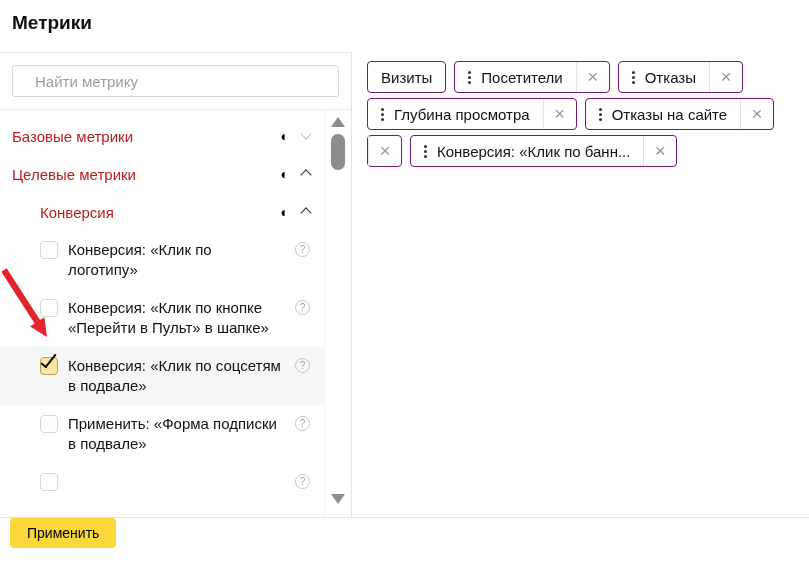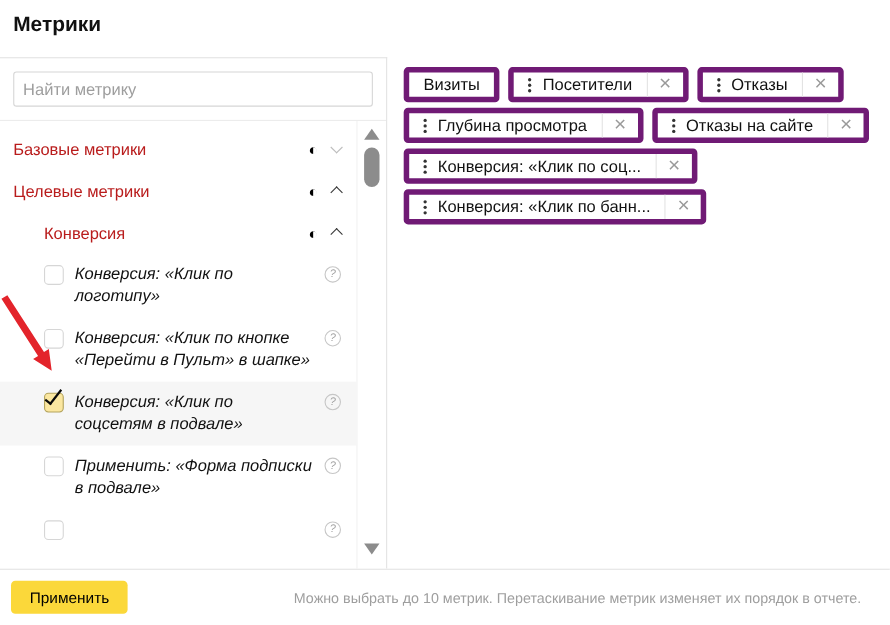"Найти метрику" .search-input { padding: 0 8px -> 0 22px }
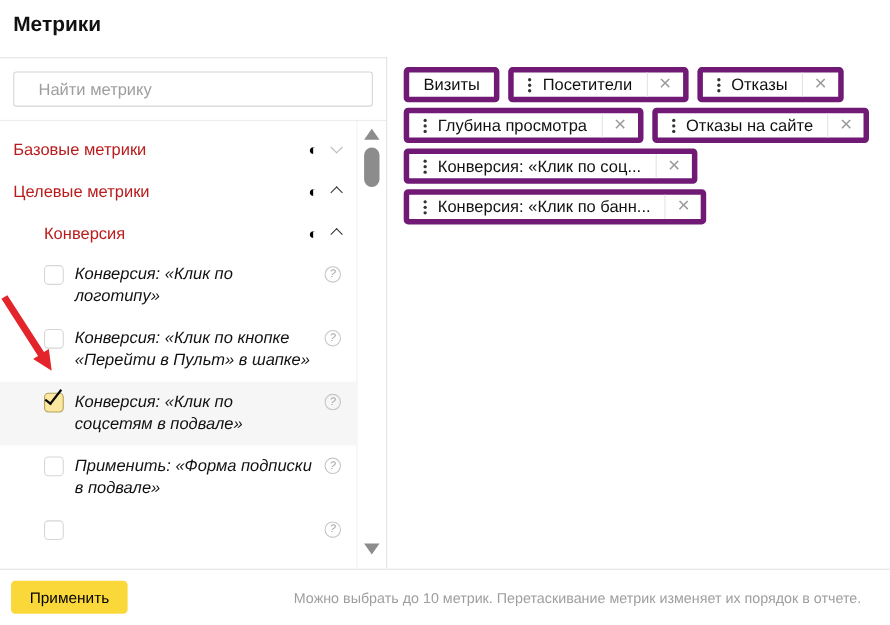"Визиты" .chip { border: 5px solid #701a75 -> 1px solid #701a75 }
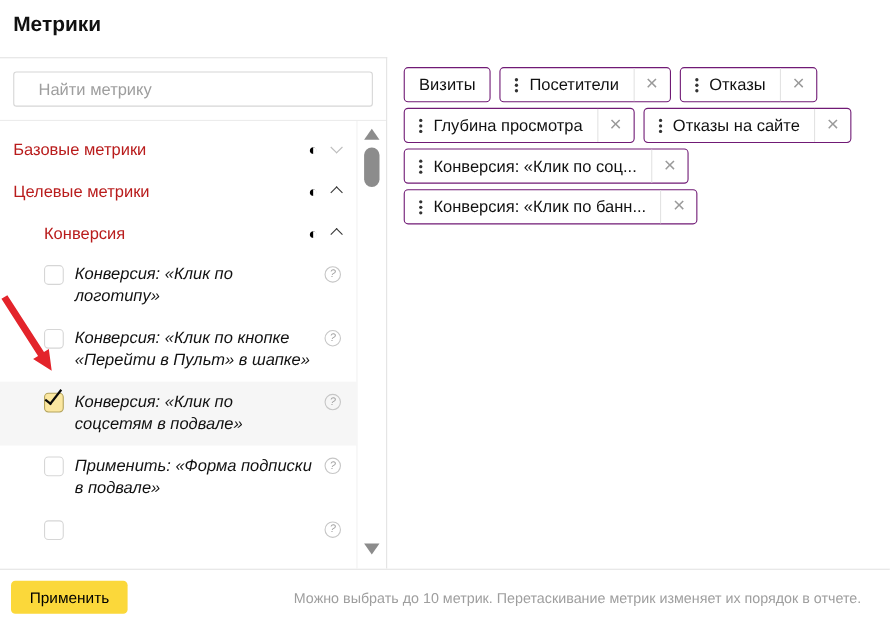"Конверсия: «Клик по соц..." span.chip-main { html: <span> <span></span> <span>Конверсия: «Клик по соц...</span> </span> -> none }
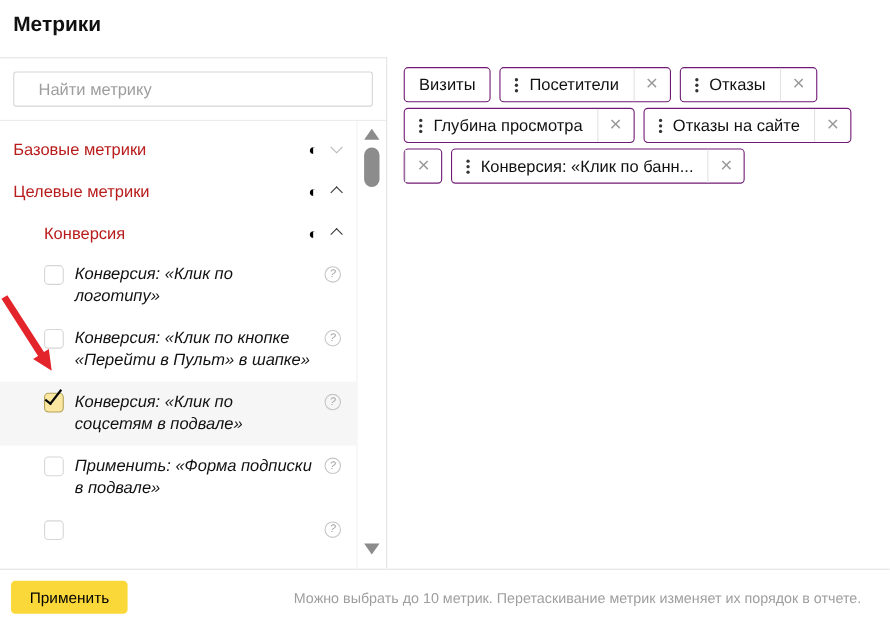"Конверсия: «Клик по логотипу»" .opt-row { font-style: italic -> none }
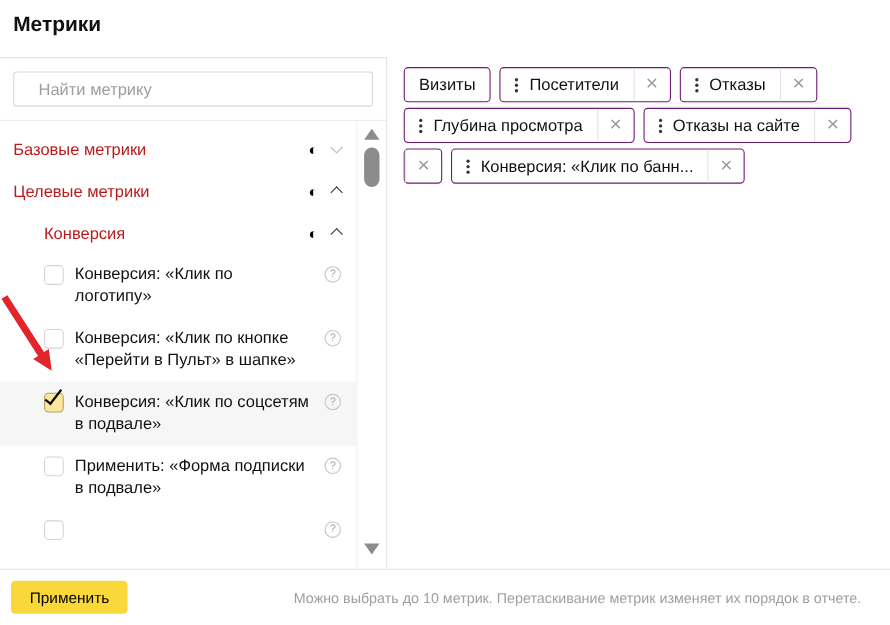"Применить" .footer { align-items: center -> flex-start }
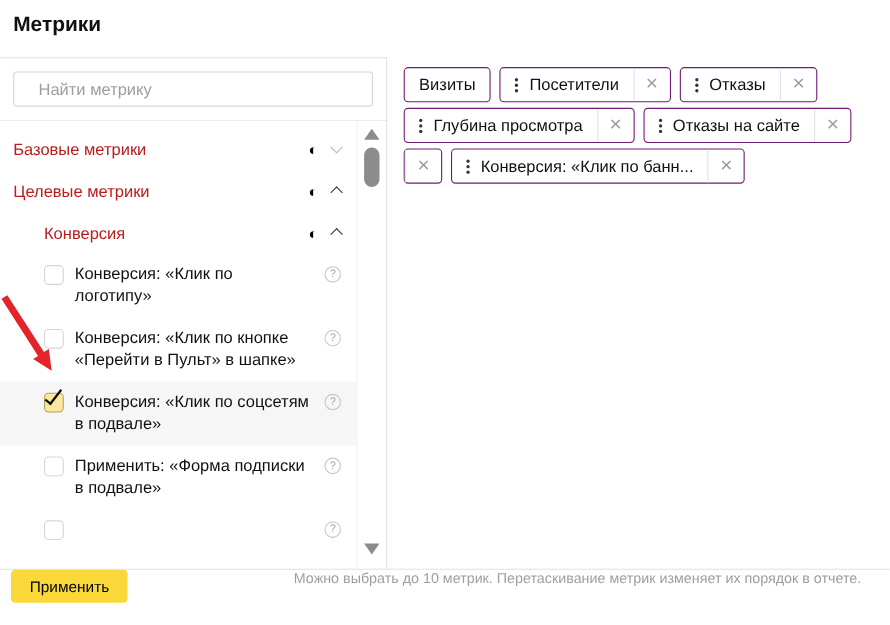"Можно выбрать до 10 метрик." div.hint { html: <div>Можно выбрать до 10 метрик. Перетаскивание метрик изменяет их порядок в отчете.</div> -> none }
